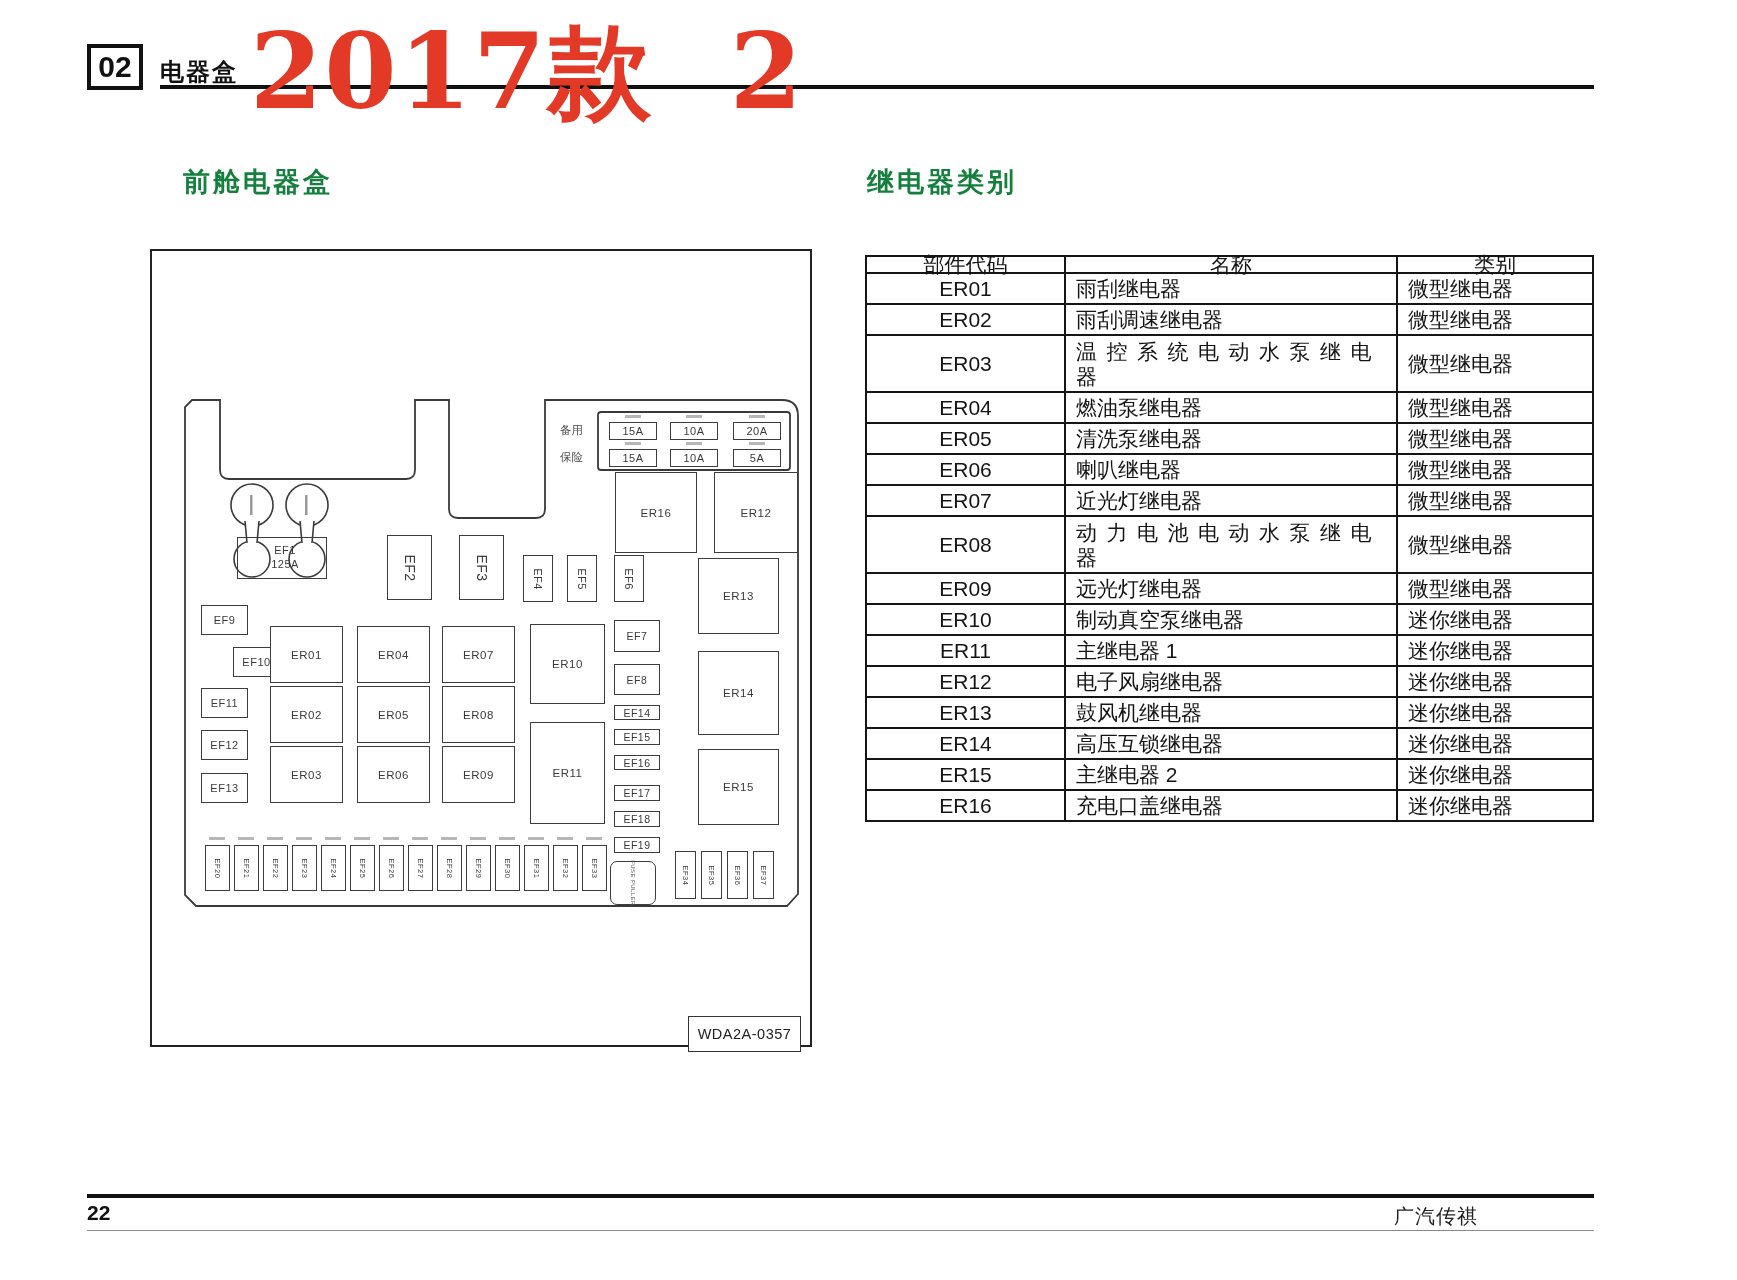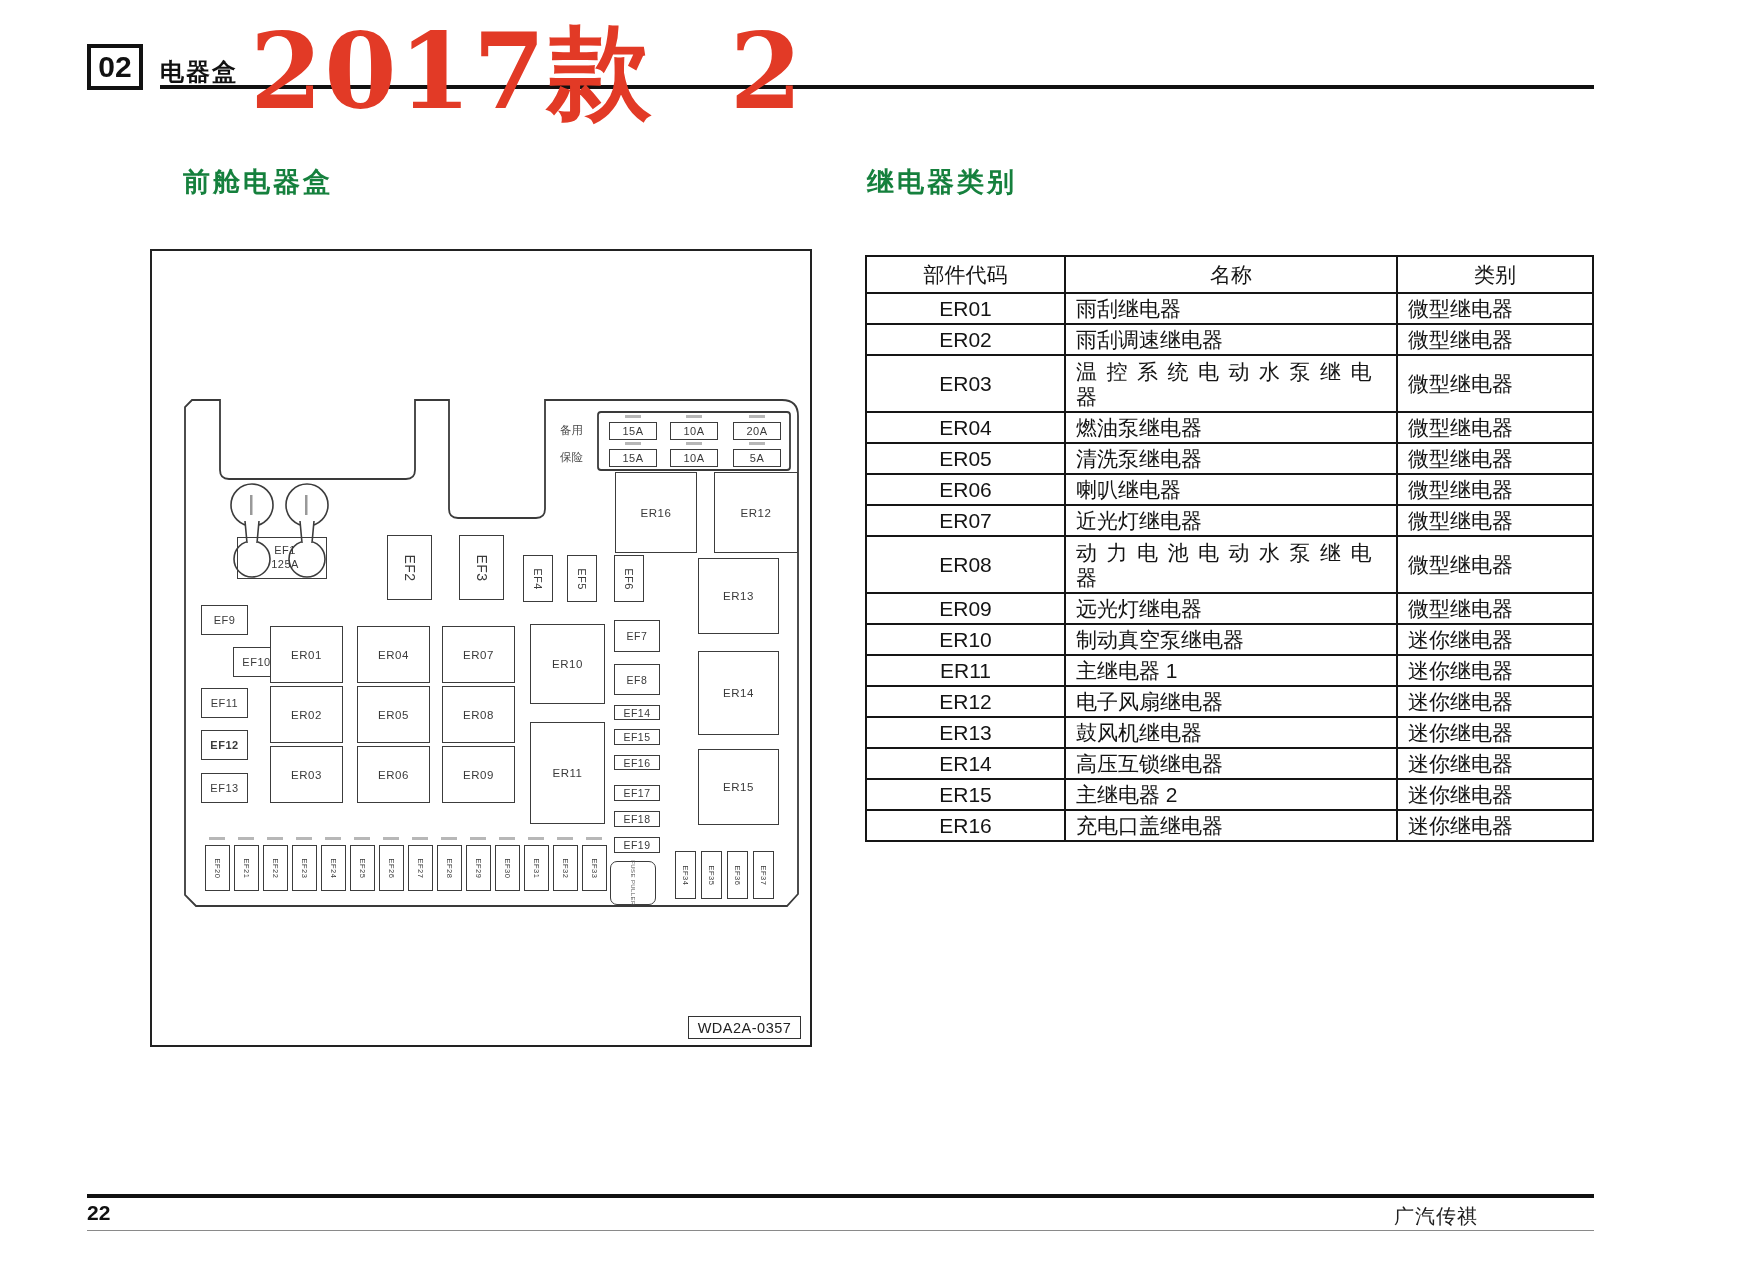"部件代码" .t-row.head { height: 35px -> 15px }
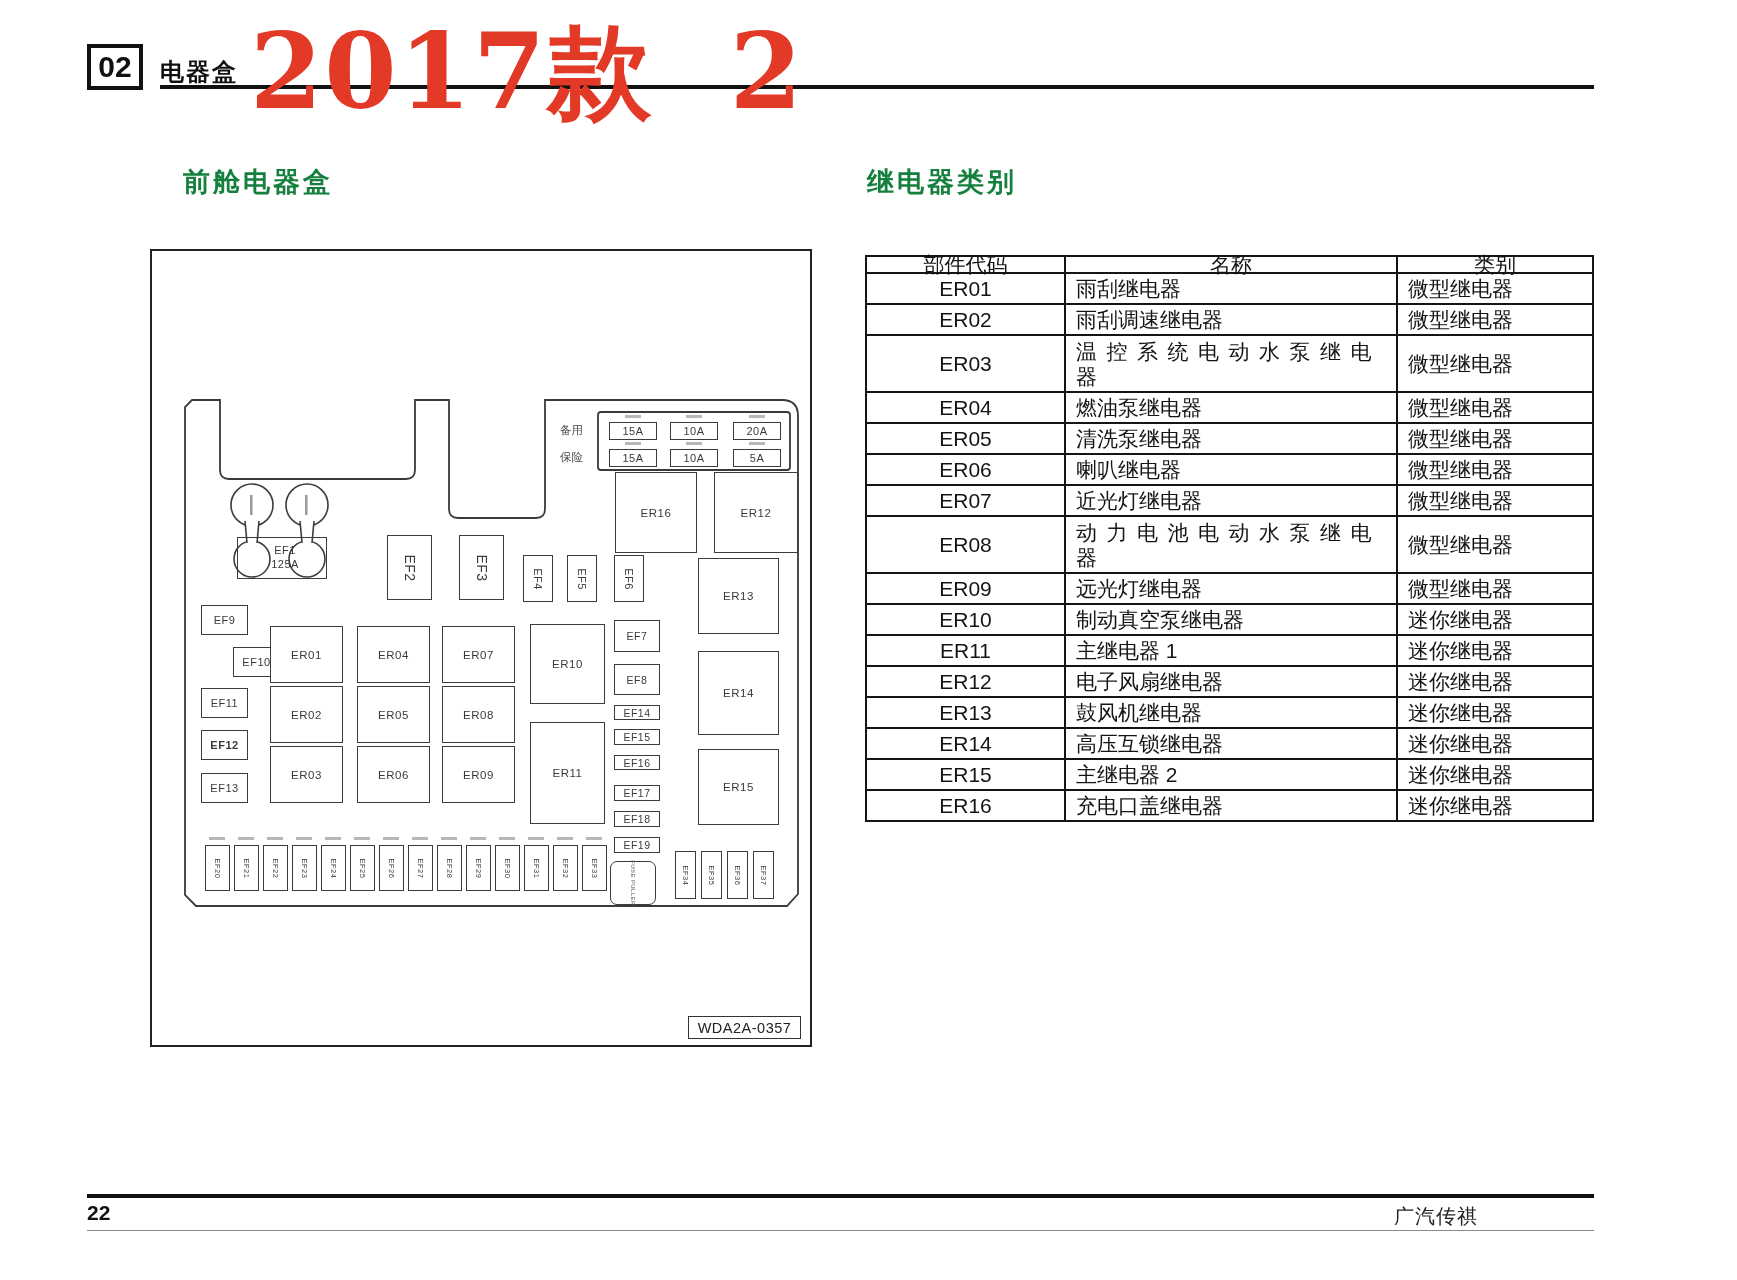"EF12" div.bx { font-weight: bold -> none }
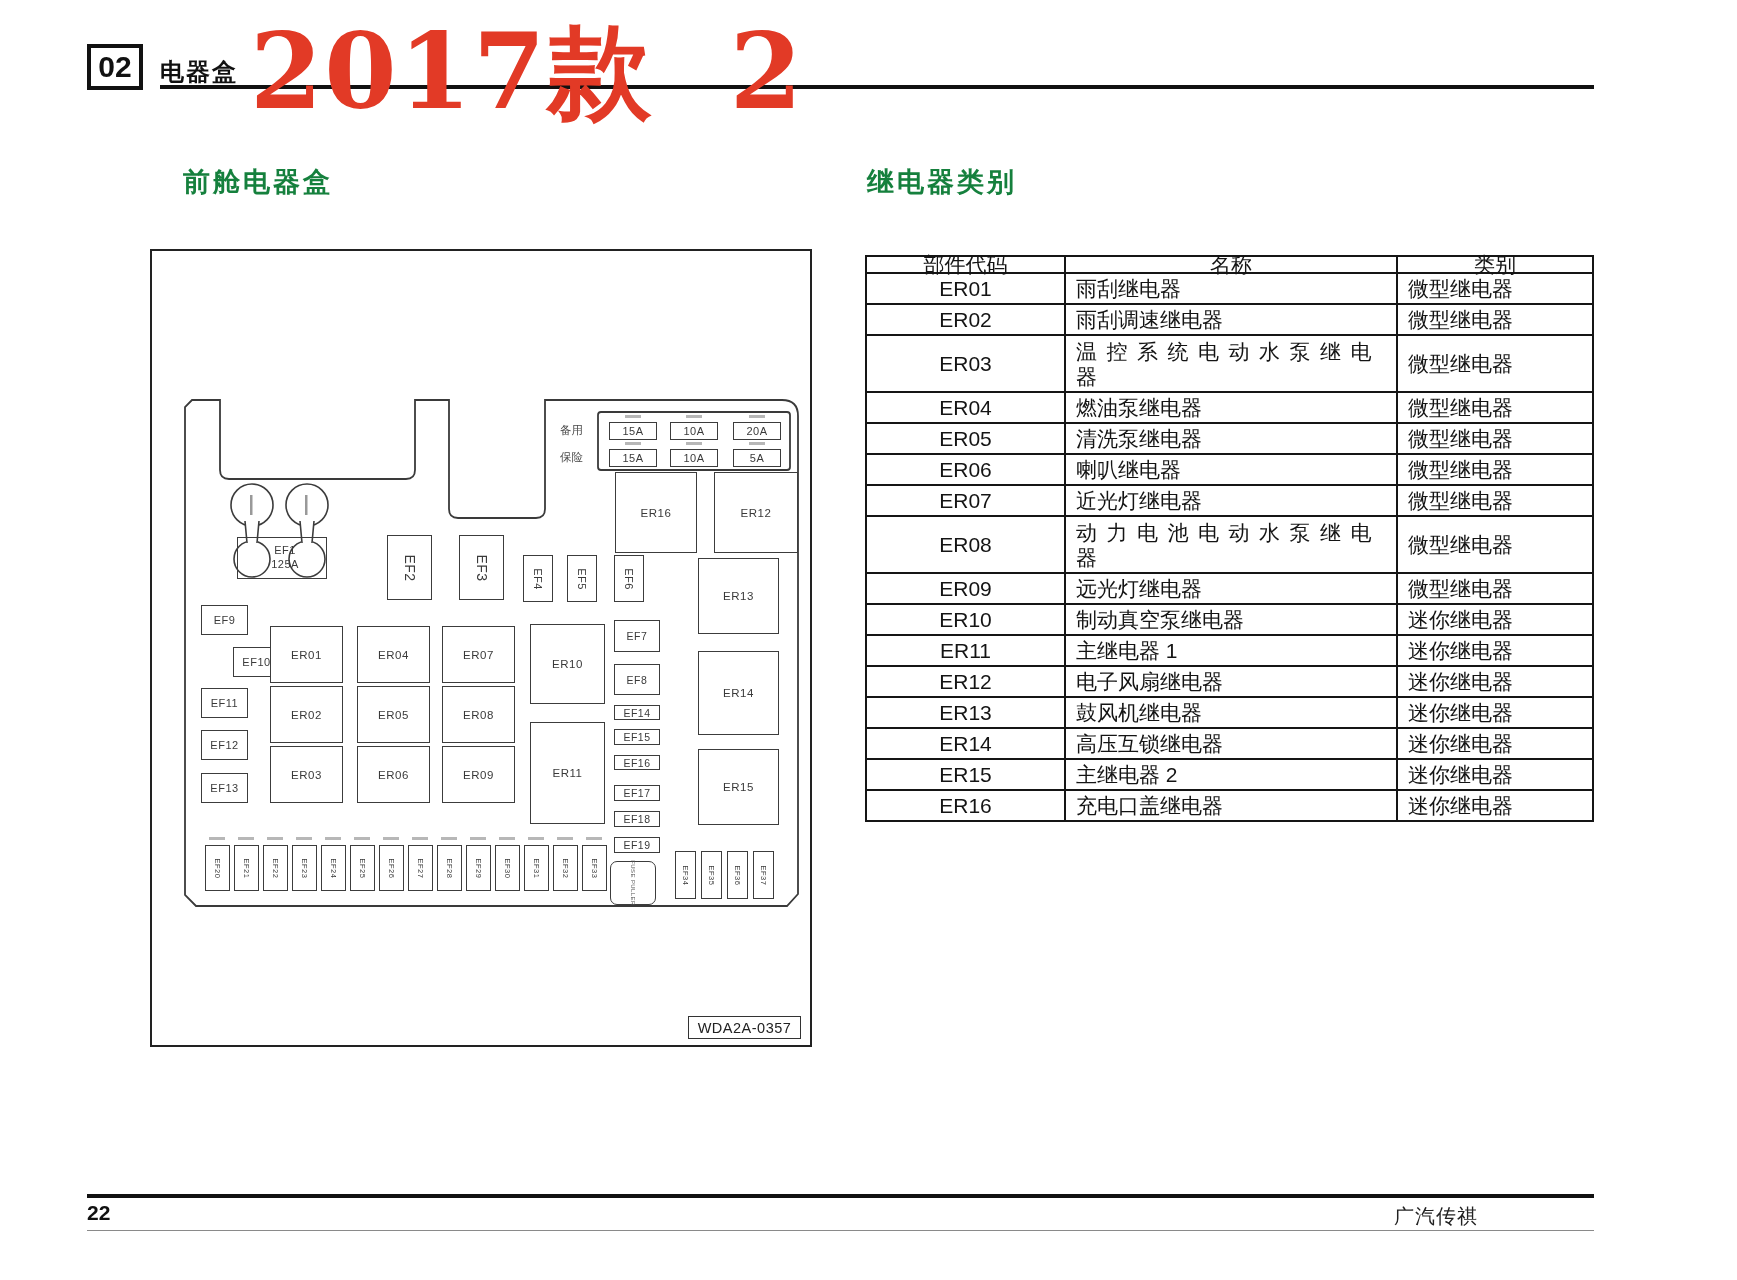"WDA2A-0357" .wda { height: 23px -> 36px }
